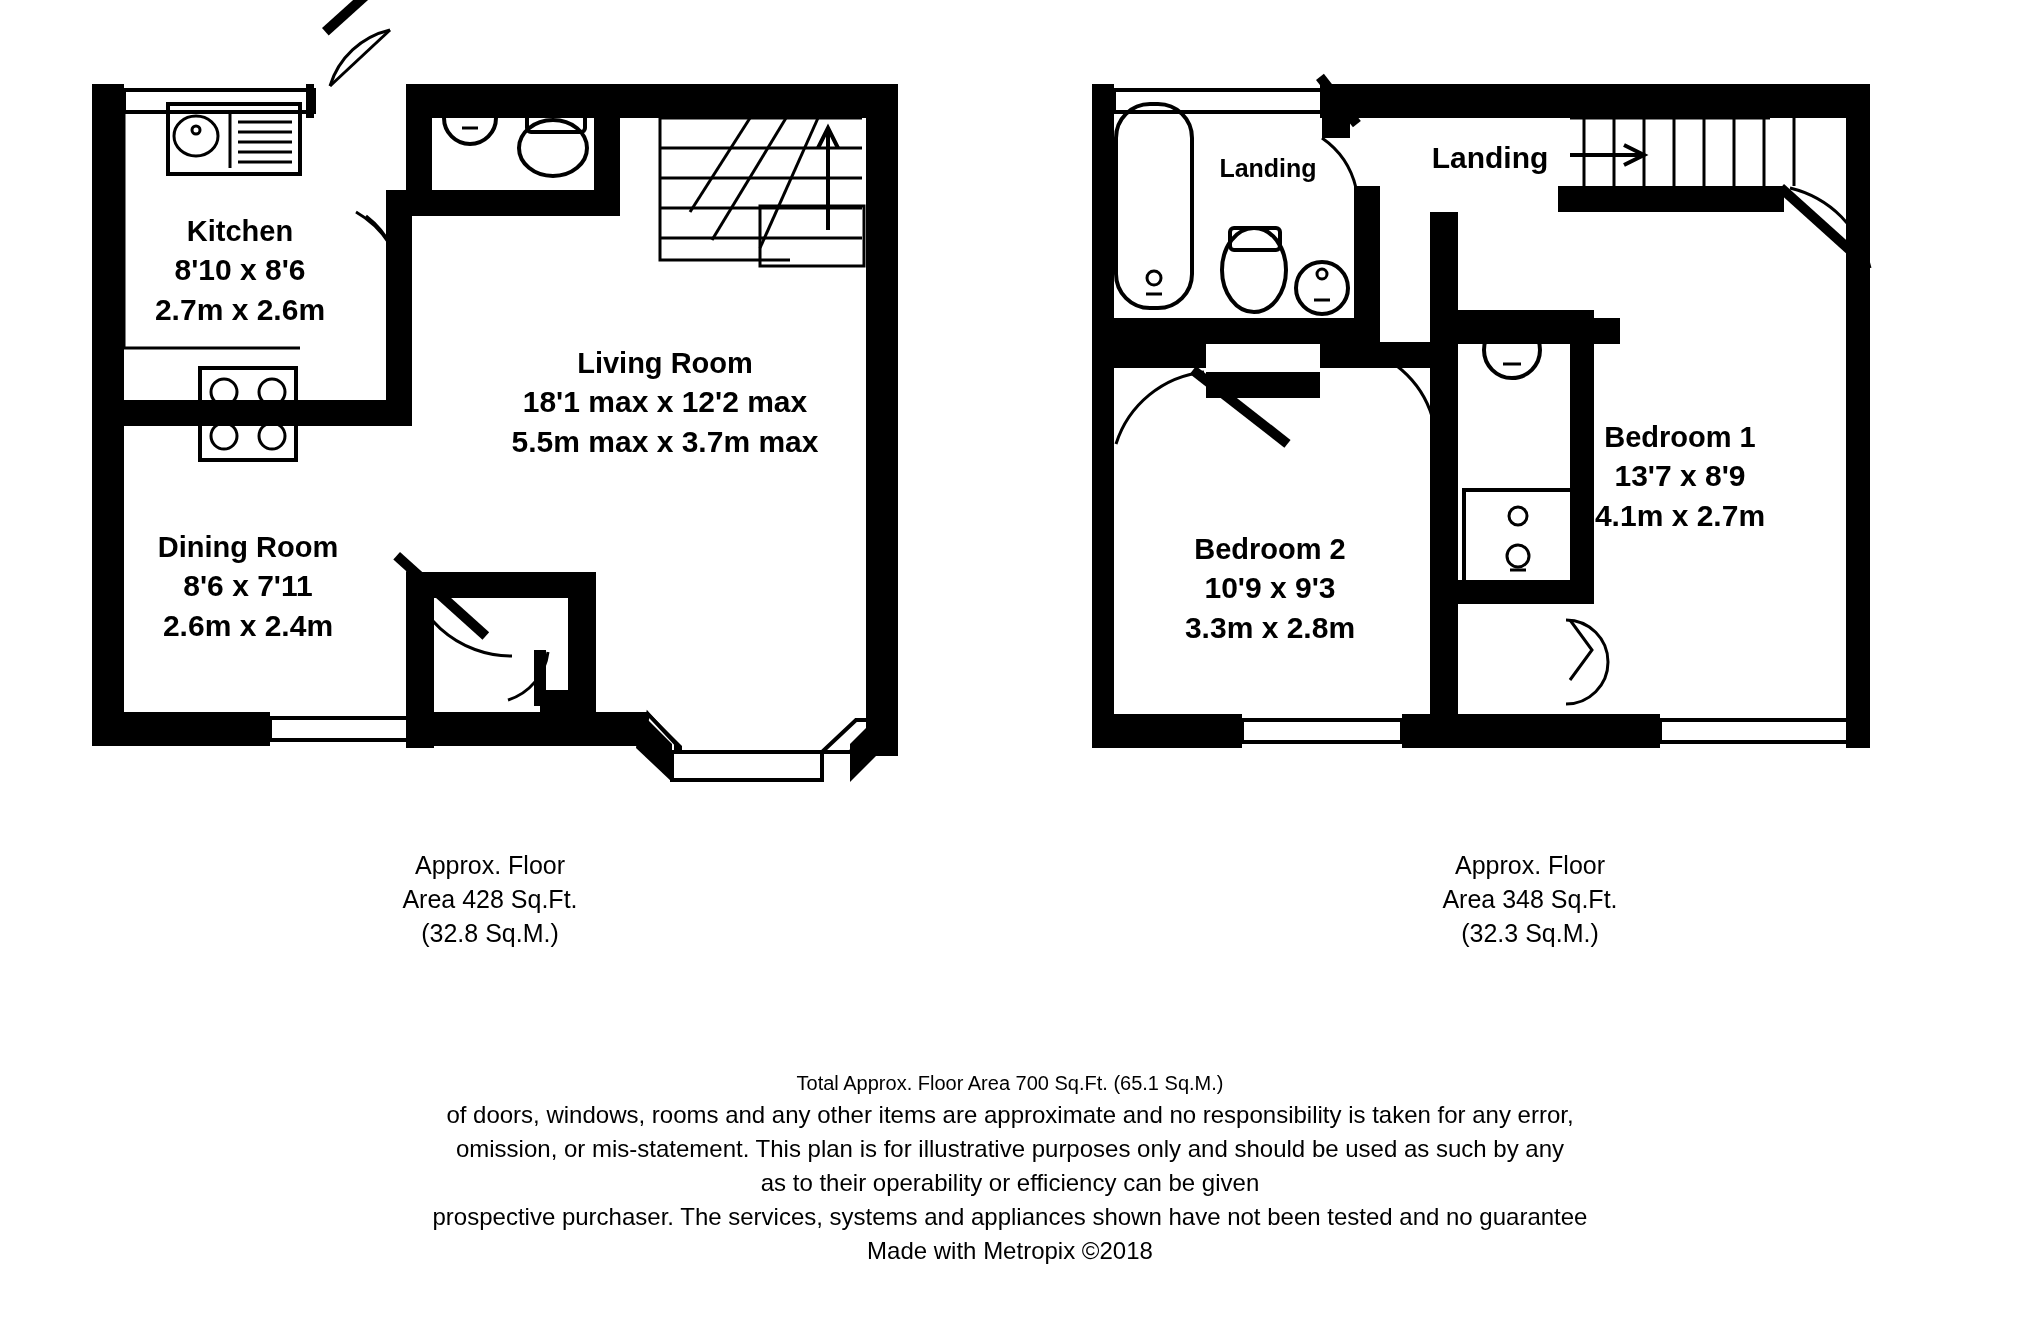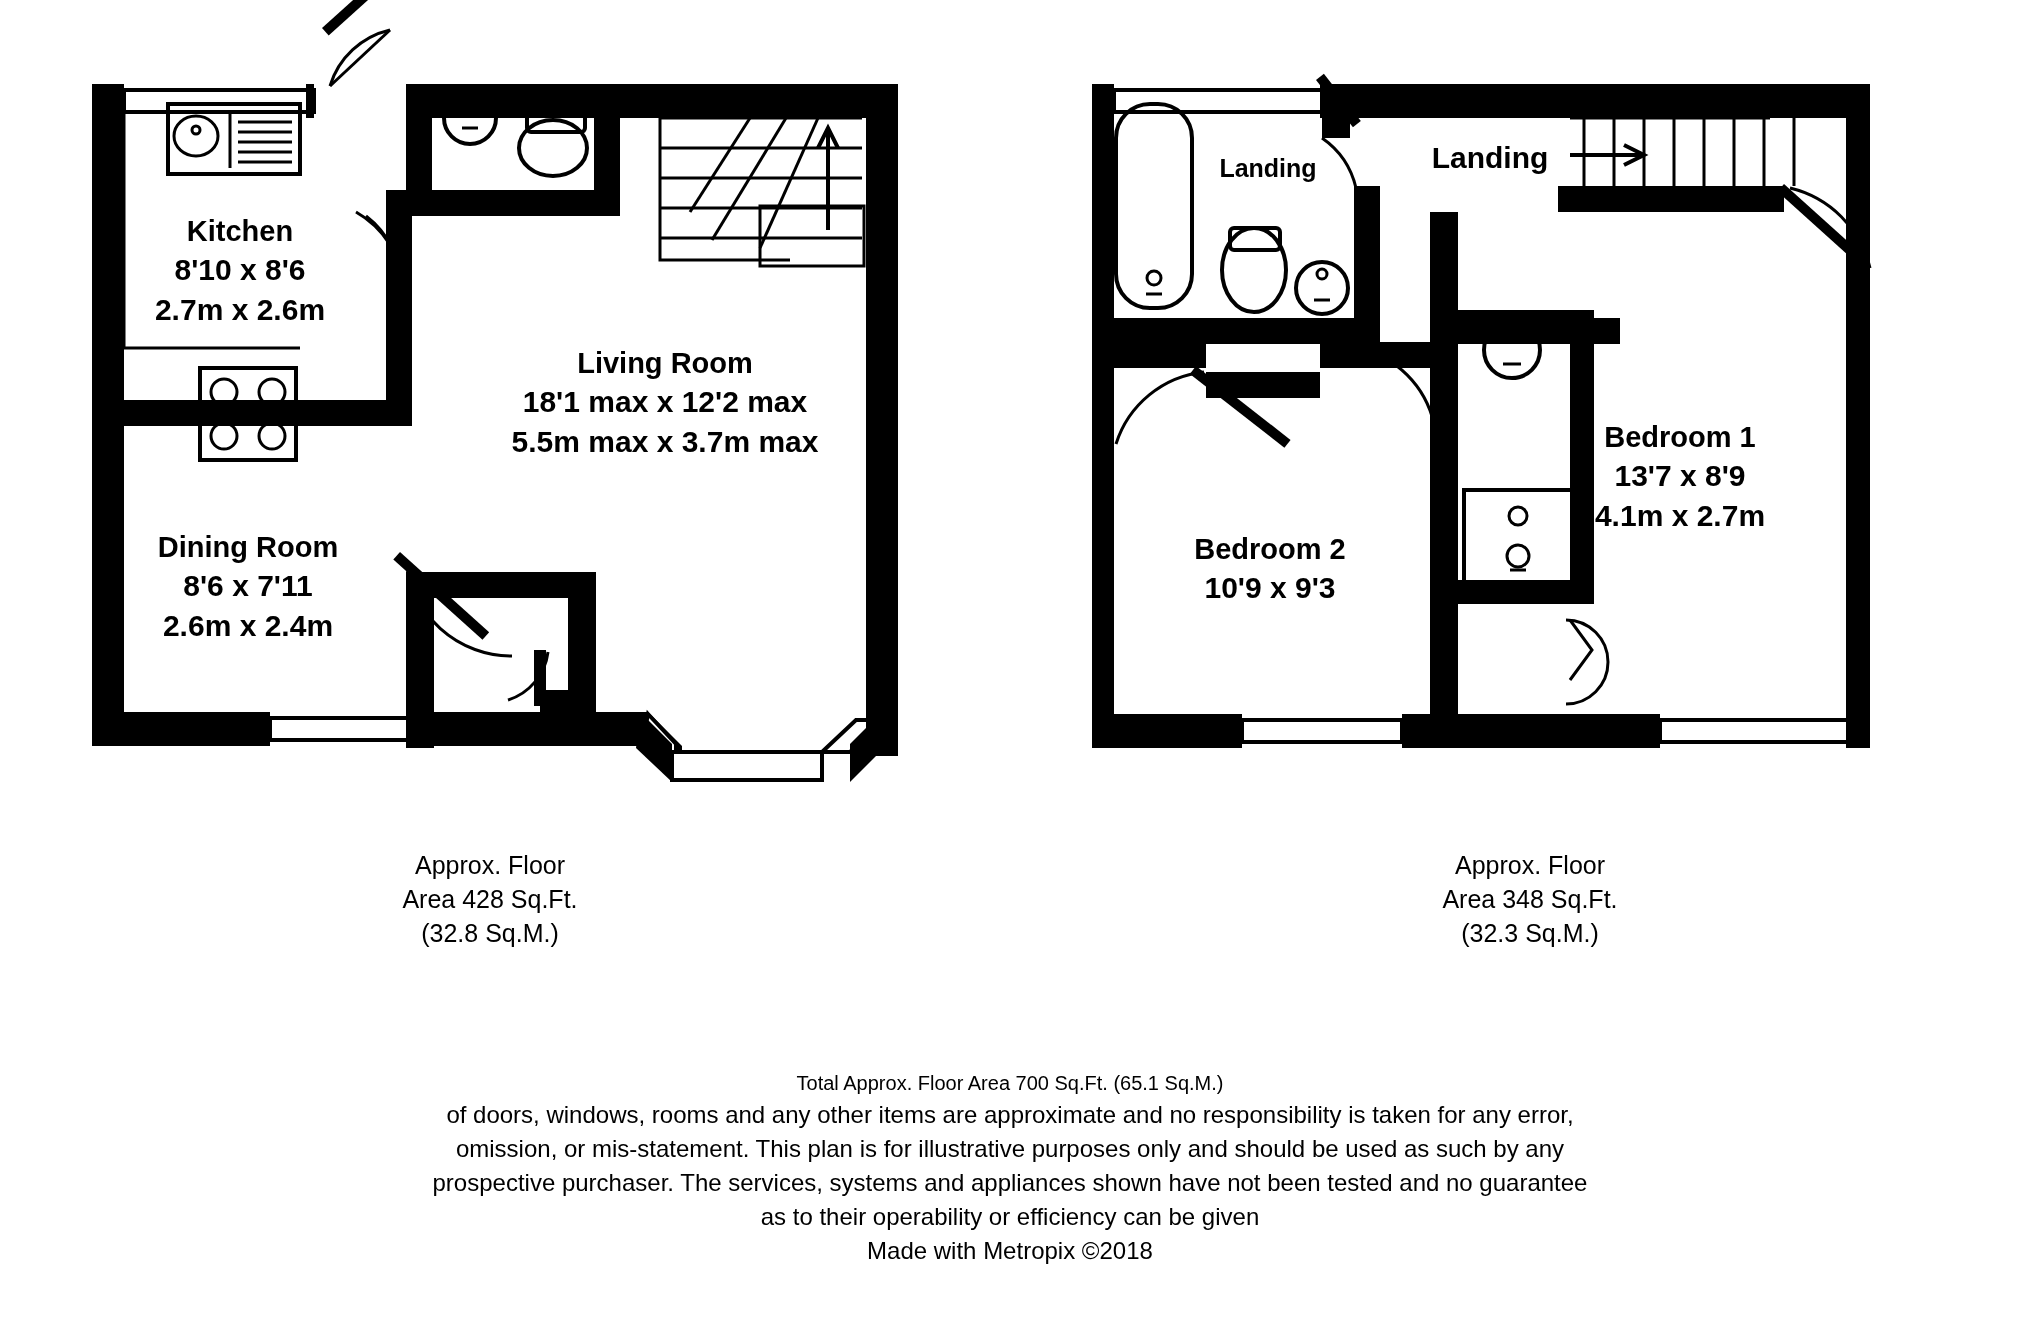"3.3m x 2.8m" div.d2 { html: none -> <div>3.3m x 2.8m</div> }
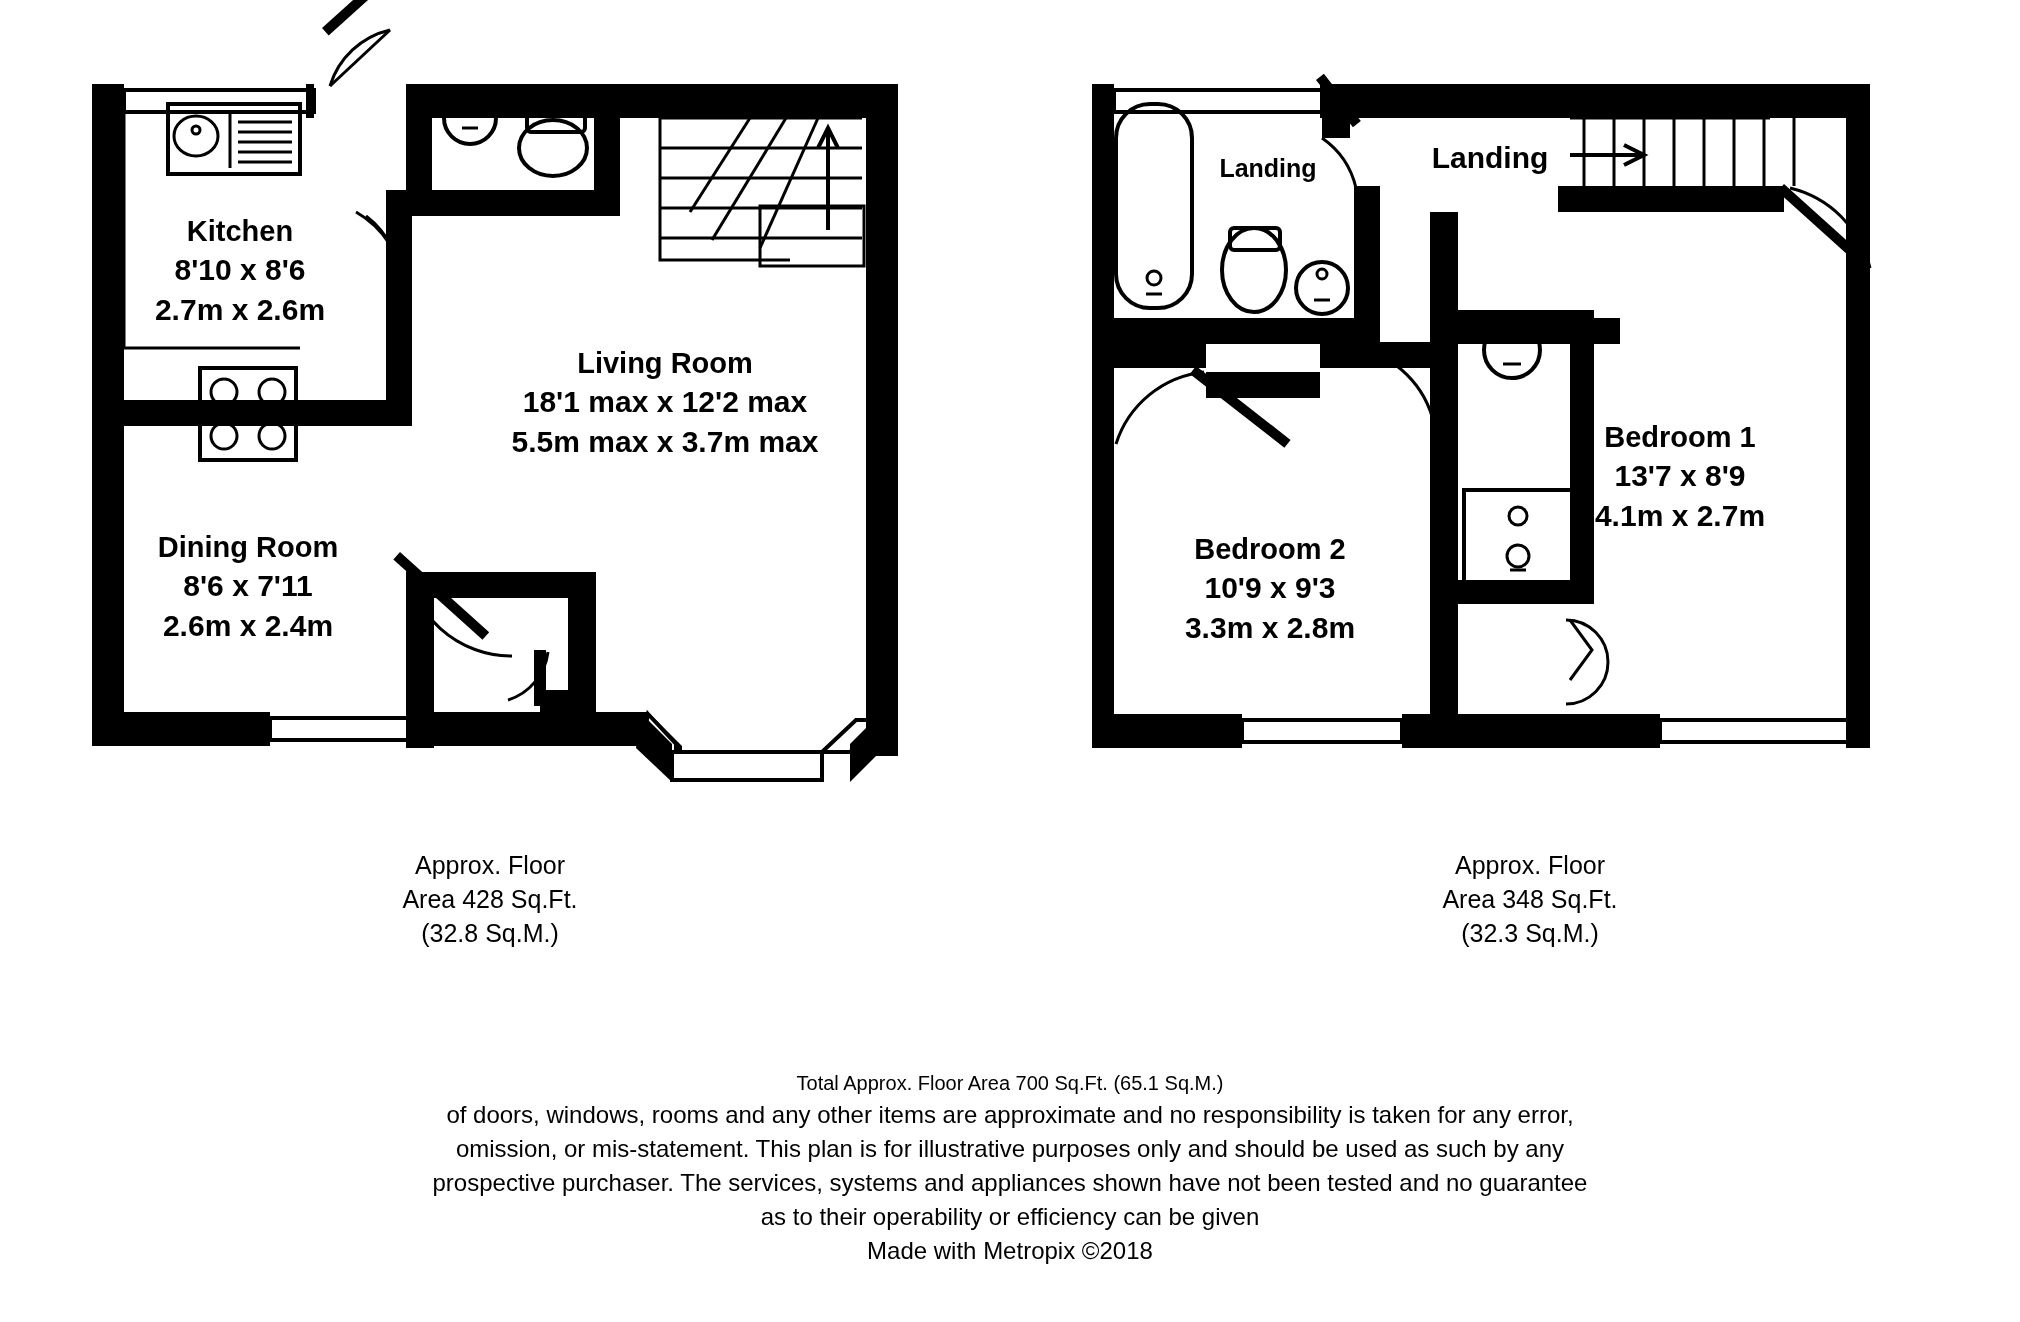"prospective purchaser. The services," div.disc { order: before "as to their operability or" -> after "as to their operability or" }
